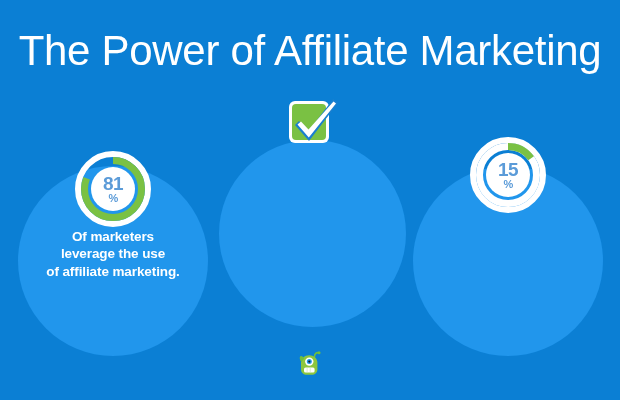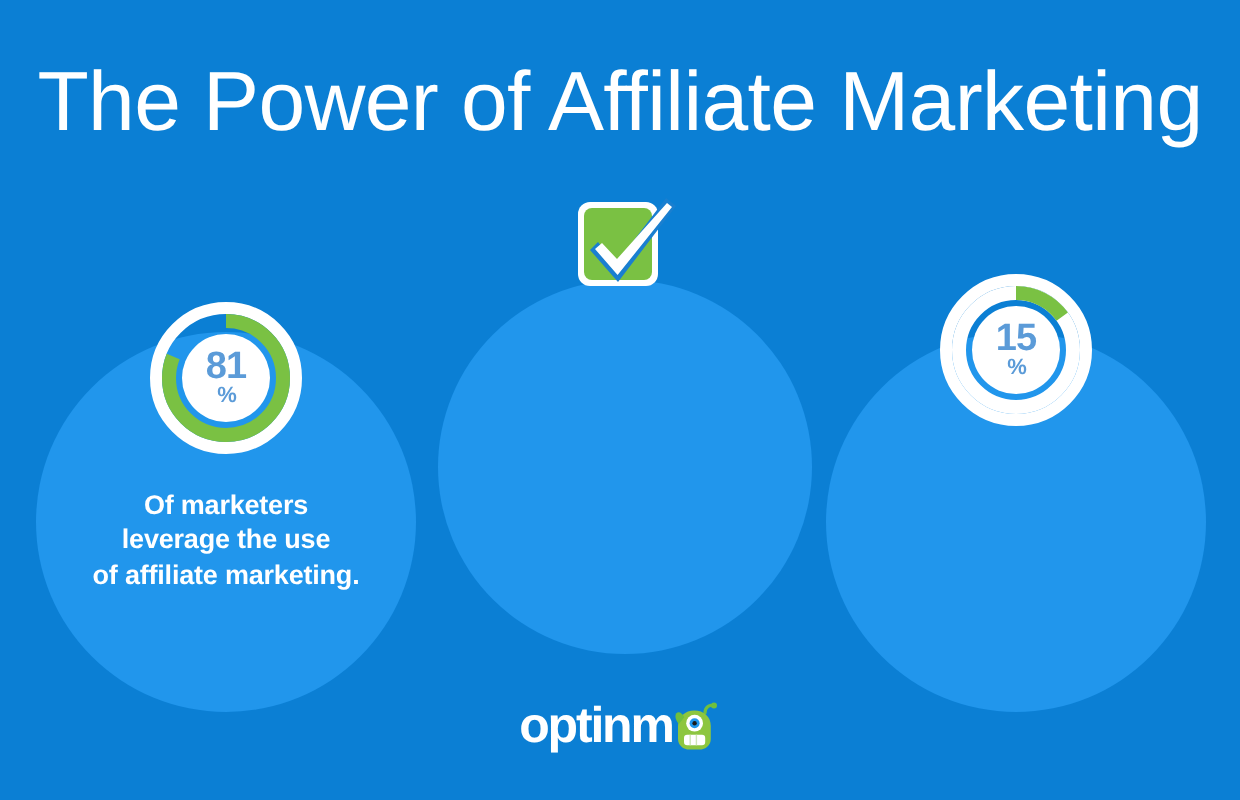"Of marketers" .panel-left .panel-text, .panel-right .panel-text { margin-top: 16px -> none }
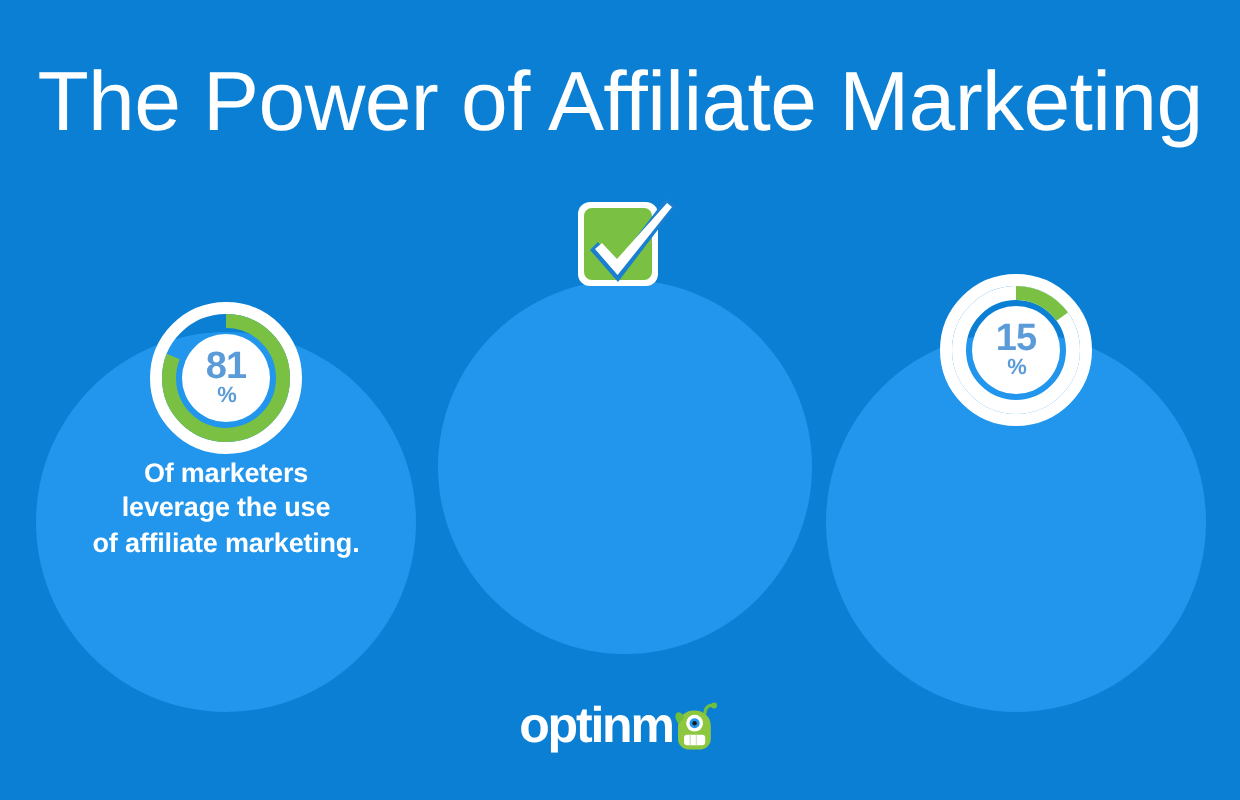"optinm" span.logo-txt { html: <span>optinm</span> -> none }
